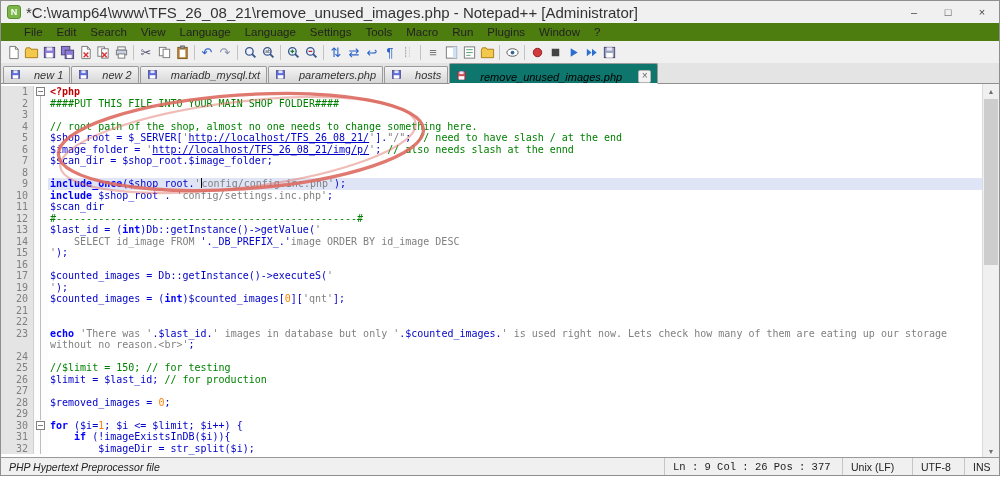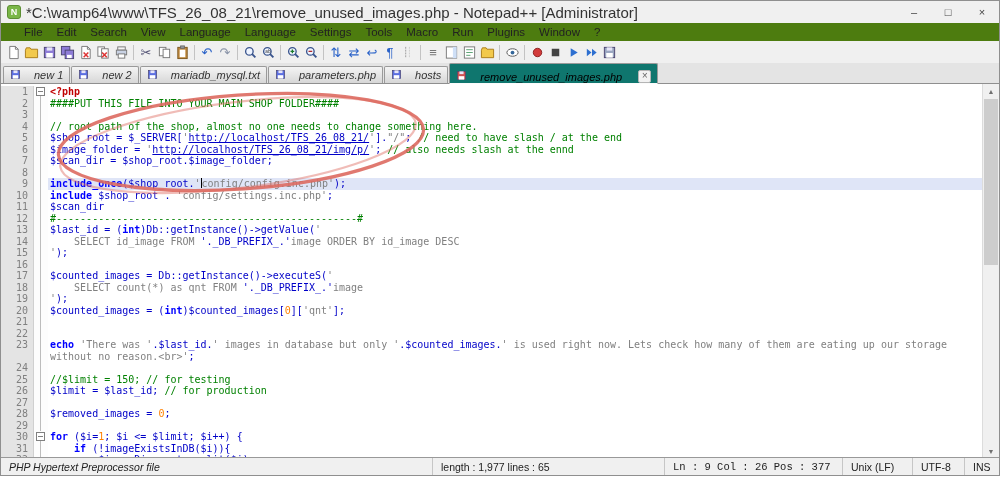"18" div.row { html: <div> <div>18</div> <div></div> <div><span> SELECT count(*) as qnt FROM </span><span>'._DB_PREFIX_.'</span><span>image</span></div> </div> -> none }
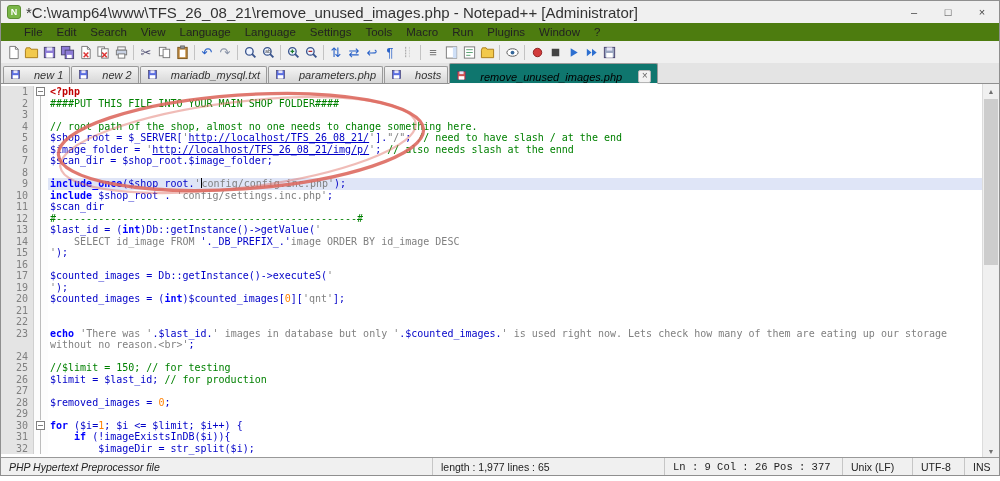"length : 1,977 lines :" span.seg { html: <span>length : 1,977 lines : 65</span> -> none }
